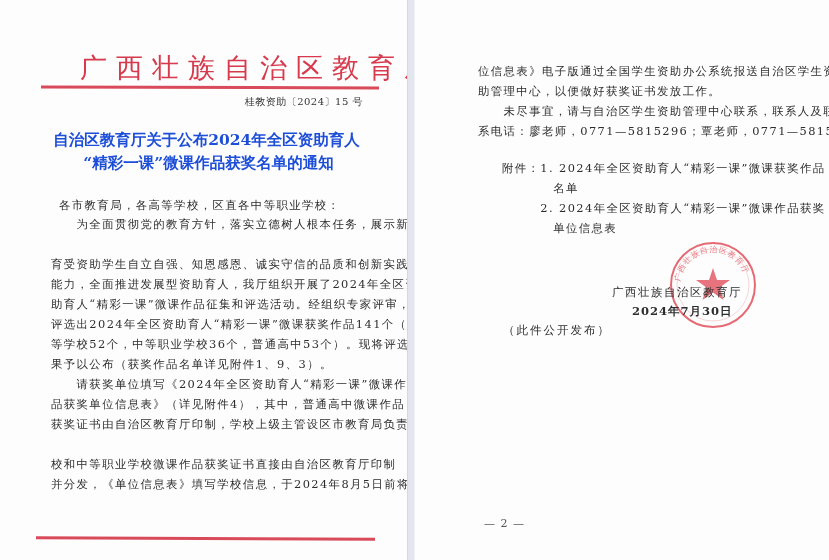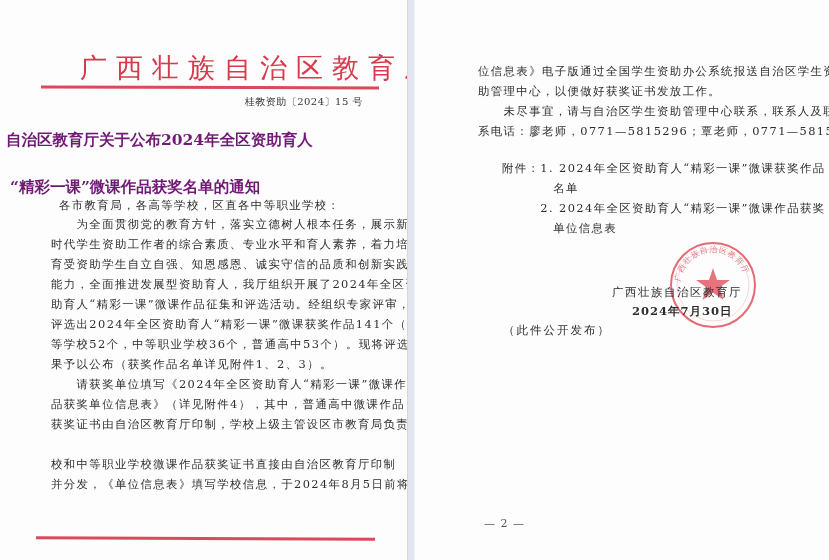"自治区教育厅关于公布2024年全区资助育人" .title { color: #701a75 -> #1d4ed8; text-align: left -> center }
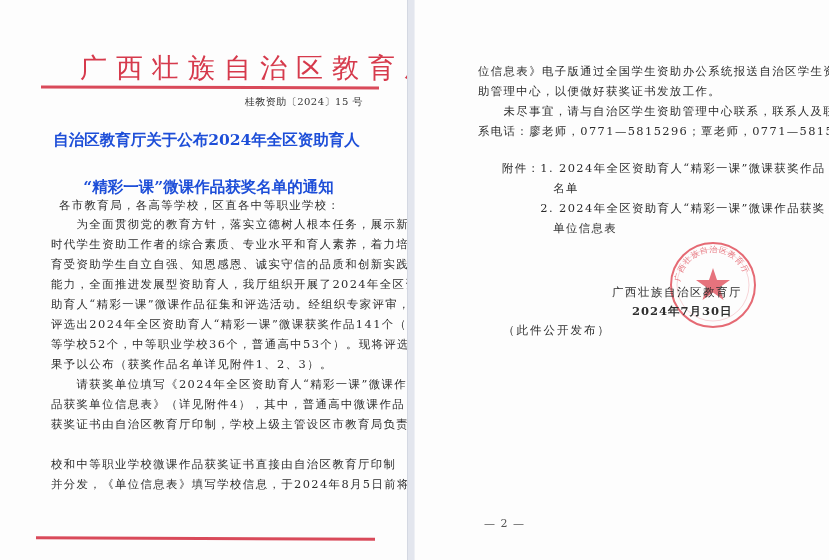"“精彩一课”微课作品获奖名单的通知" .title-2 { margin-top: 24px -> none }
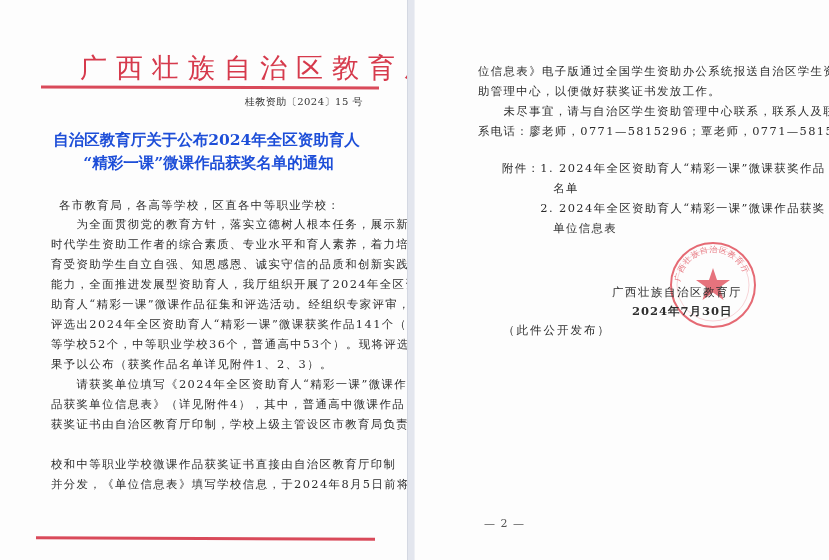"时代学生资助工作者的综合素质、专业水平和育人素养，着力培" div.abs { html: <div>时代学生资助工作者的综合素质、专业水平和育人素养，着力培</div> -> none }
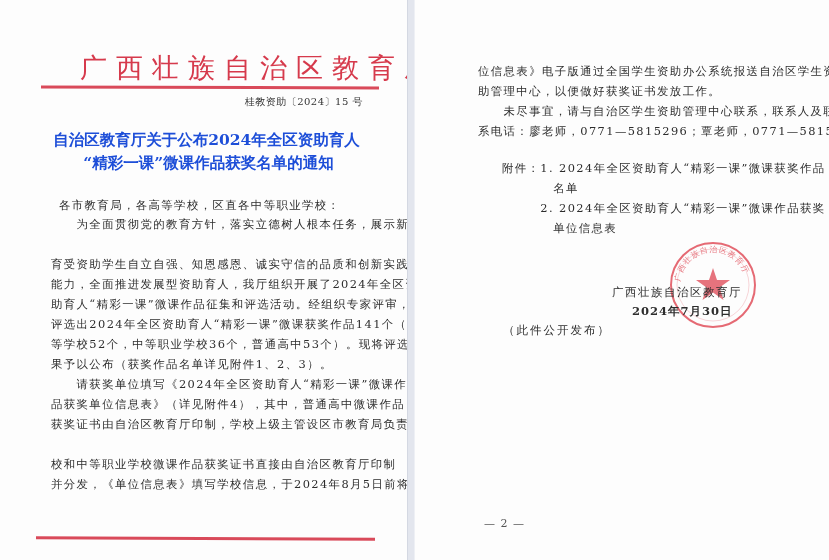"果予以公布（获奖作品名单详见附件1、2、3）。" div.abs { text: 2 -> 9 }
